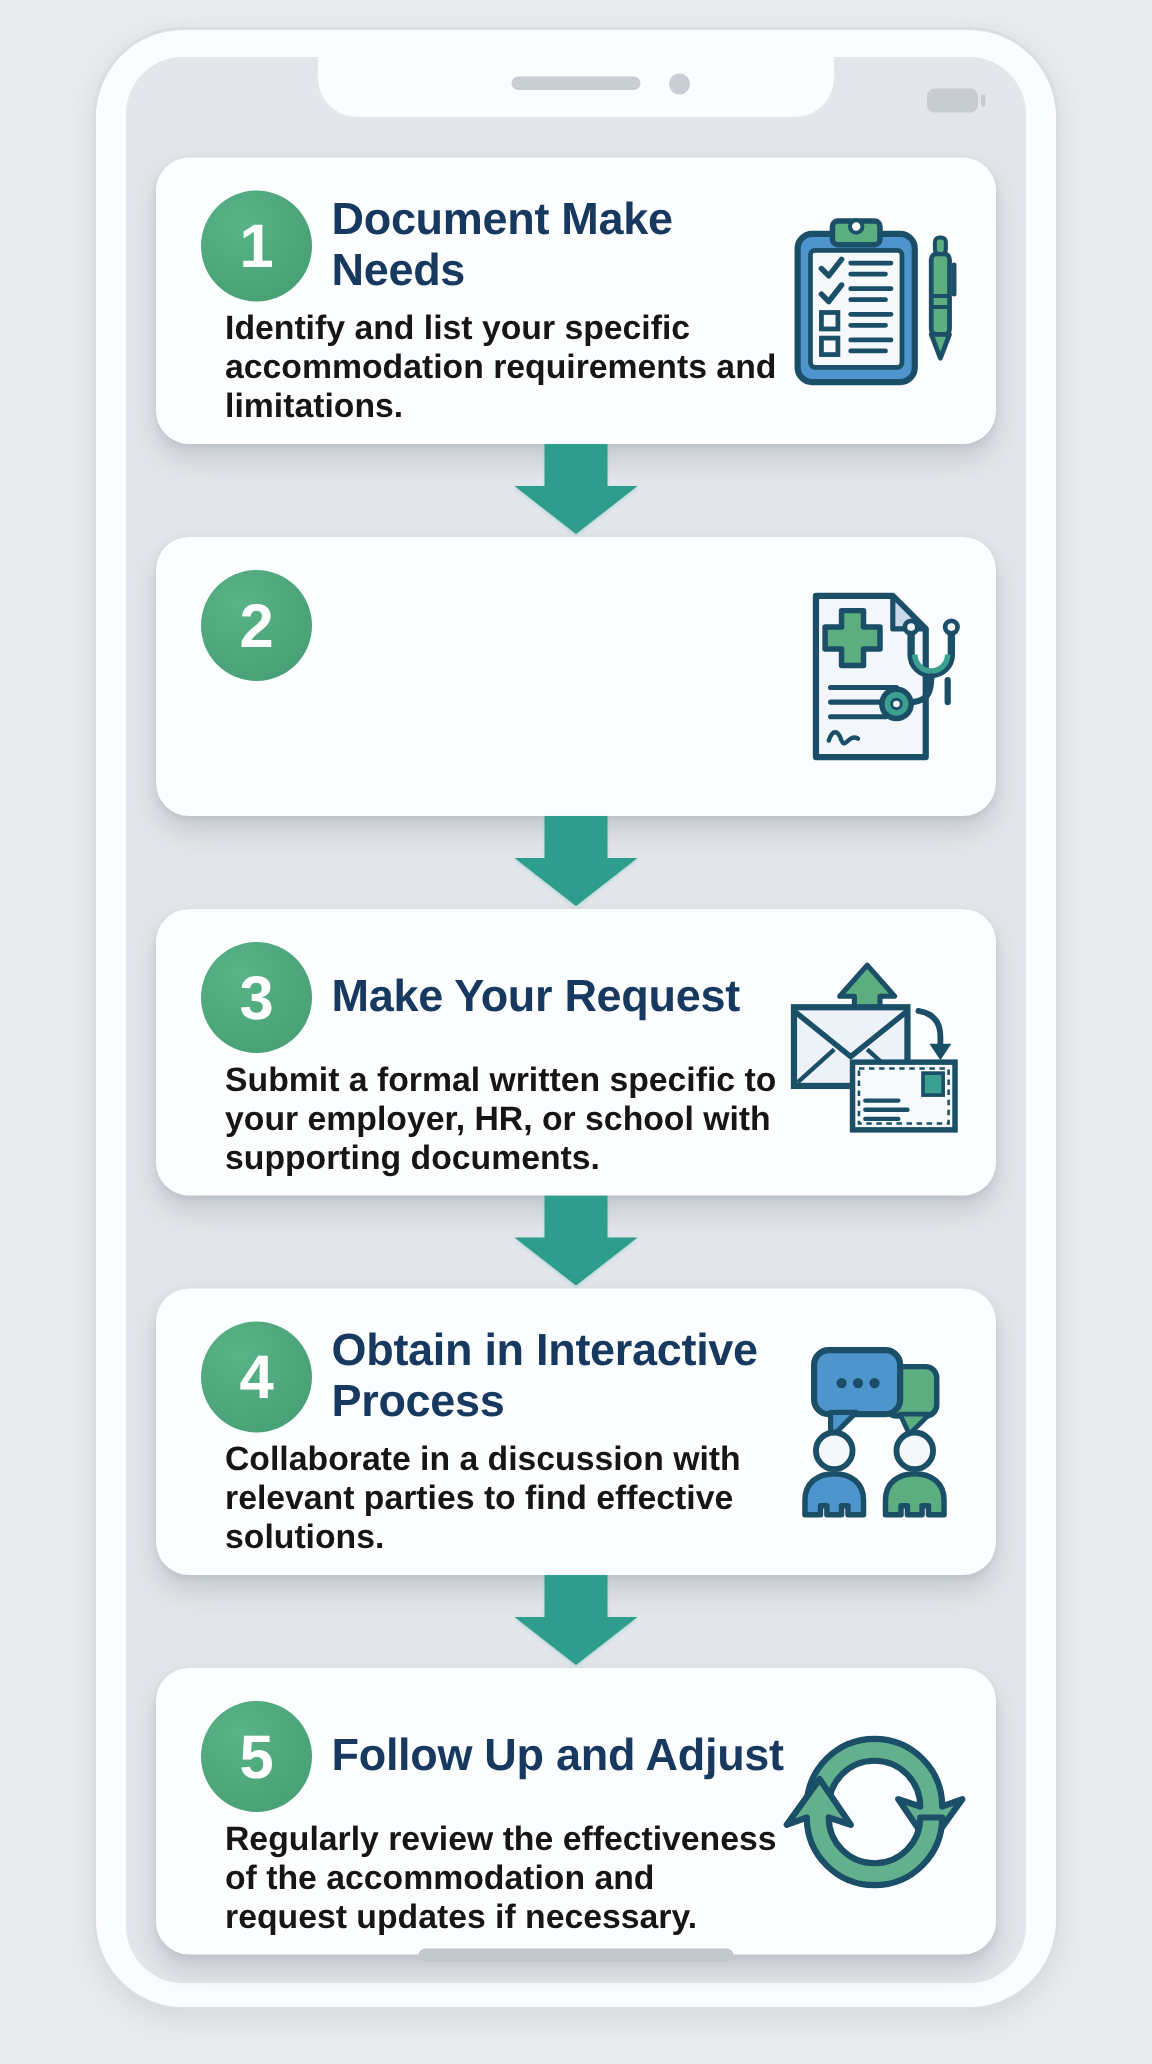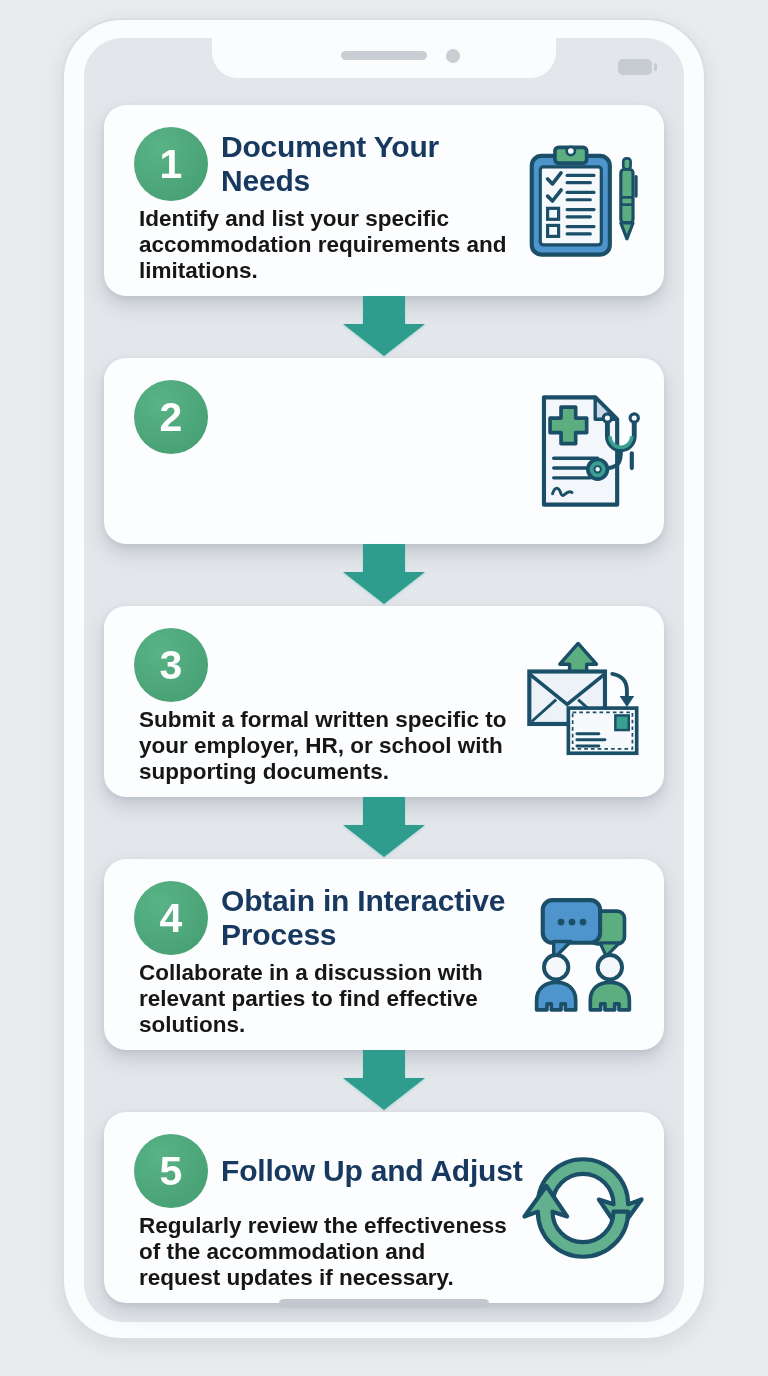"Document Your" div.step-title { text: Your -> Make }
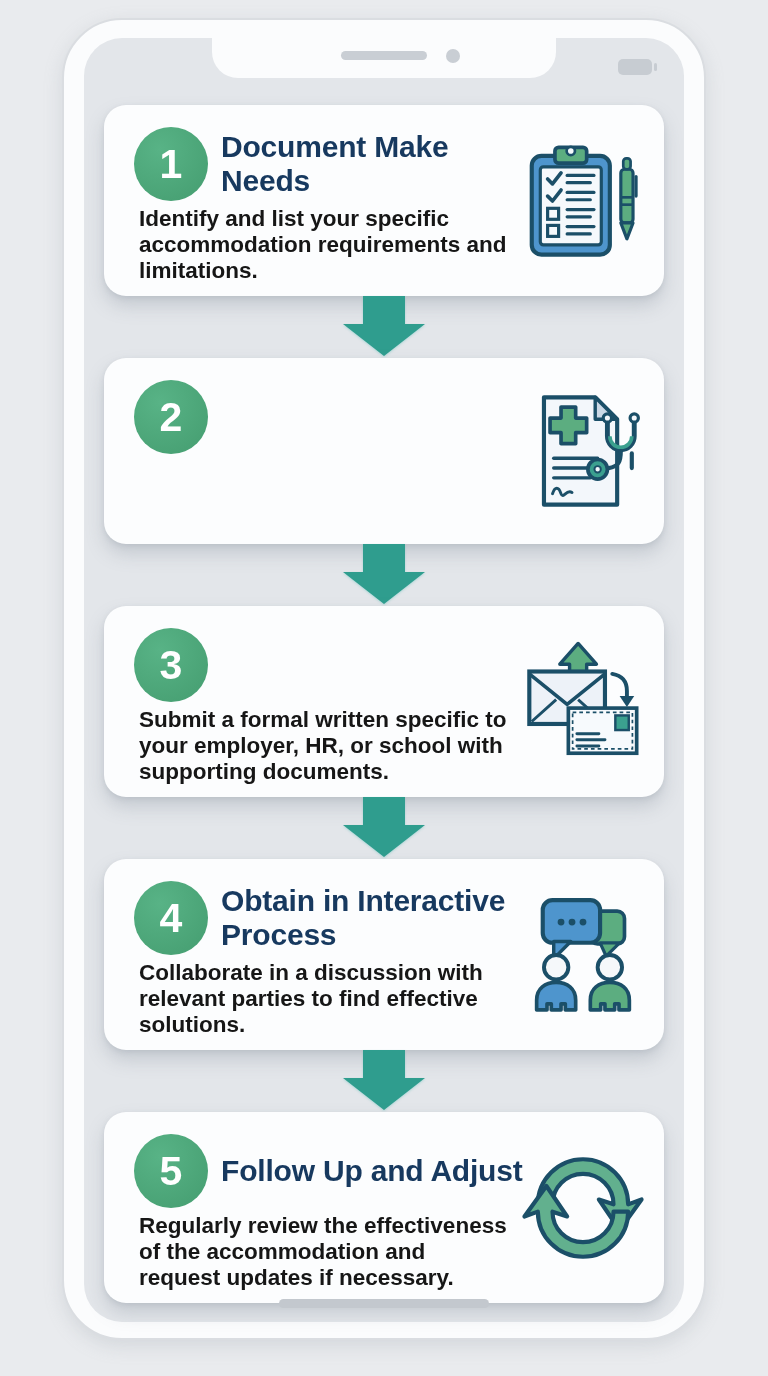"Identify and list your specific" .step-desc { margin: 5px 0 0 5px -> 5px 0 0 16px }
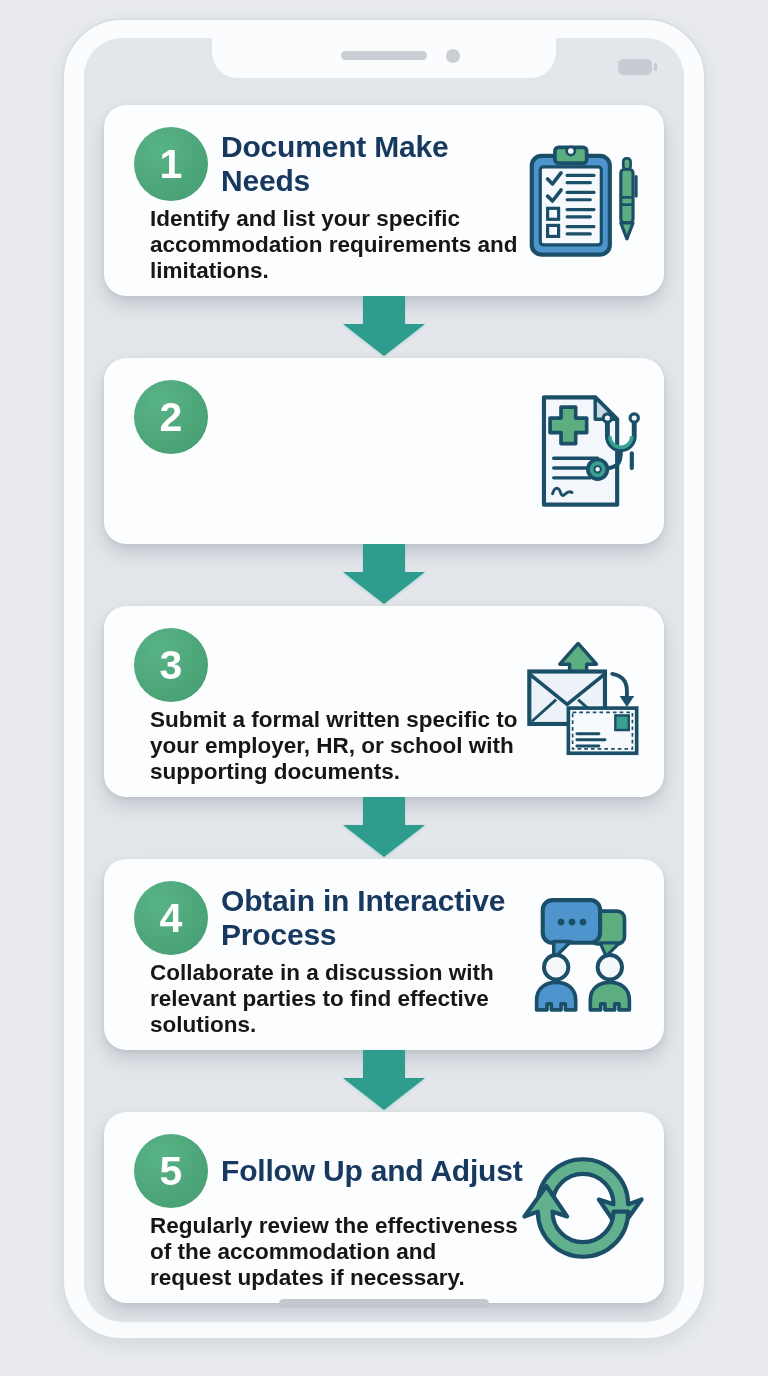"Make Your Request" div.step-title { html: none -> <div>Make Your Request</div> }
